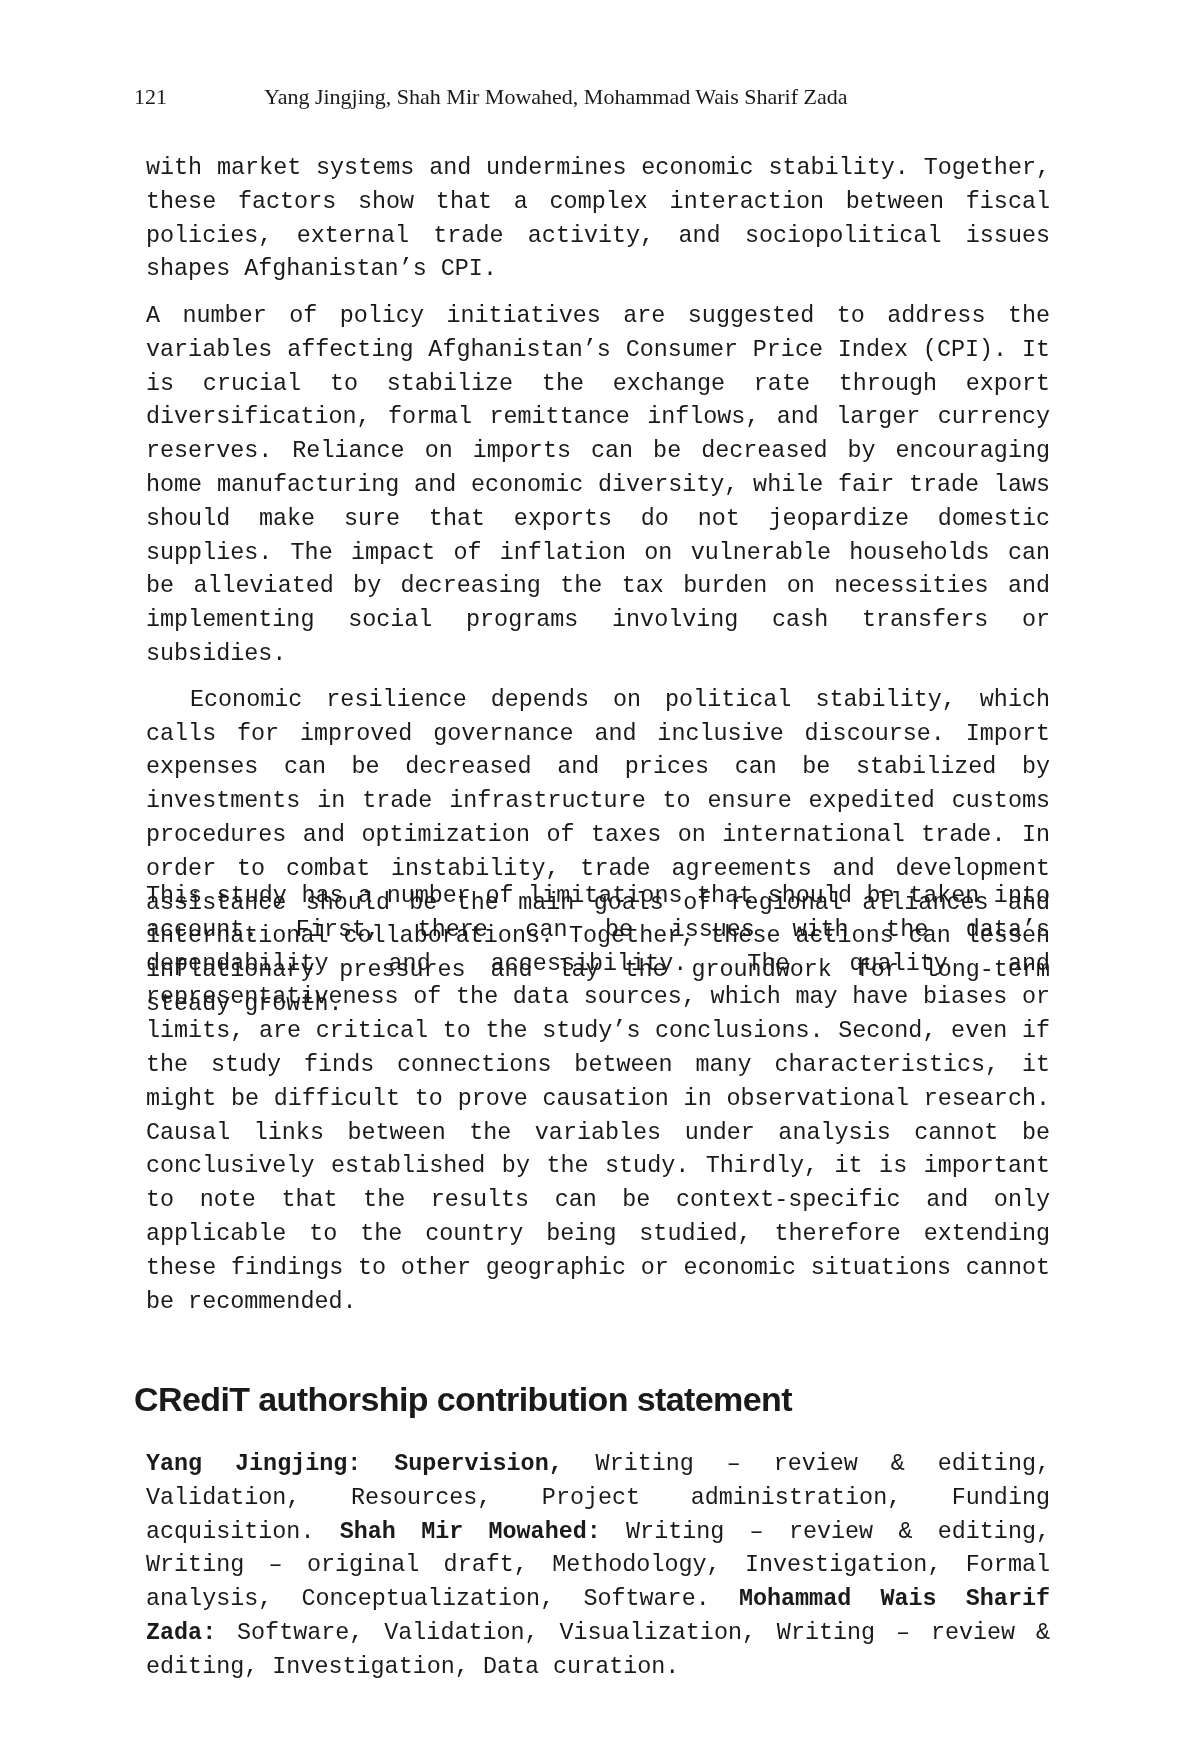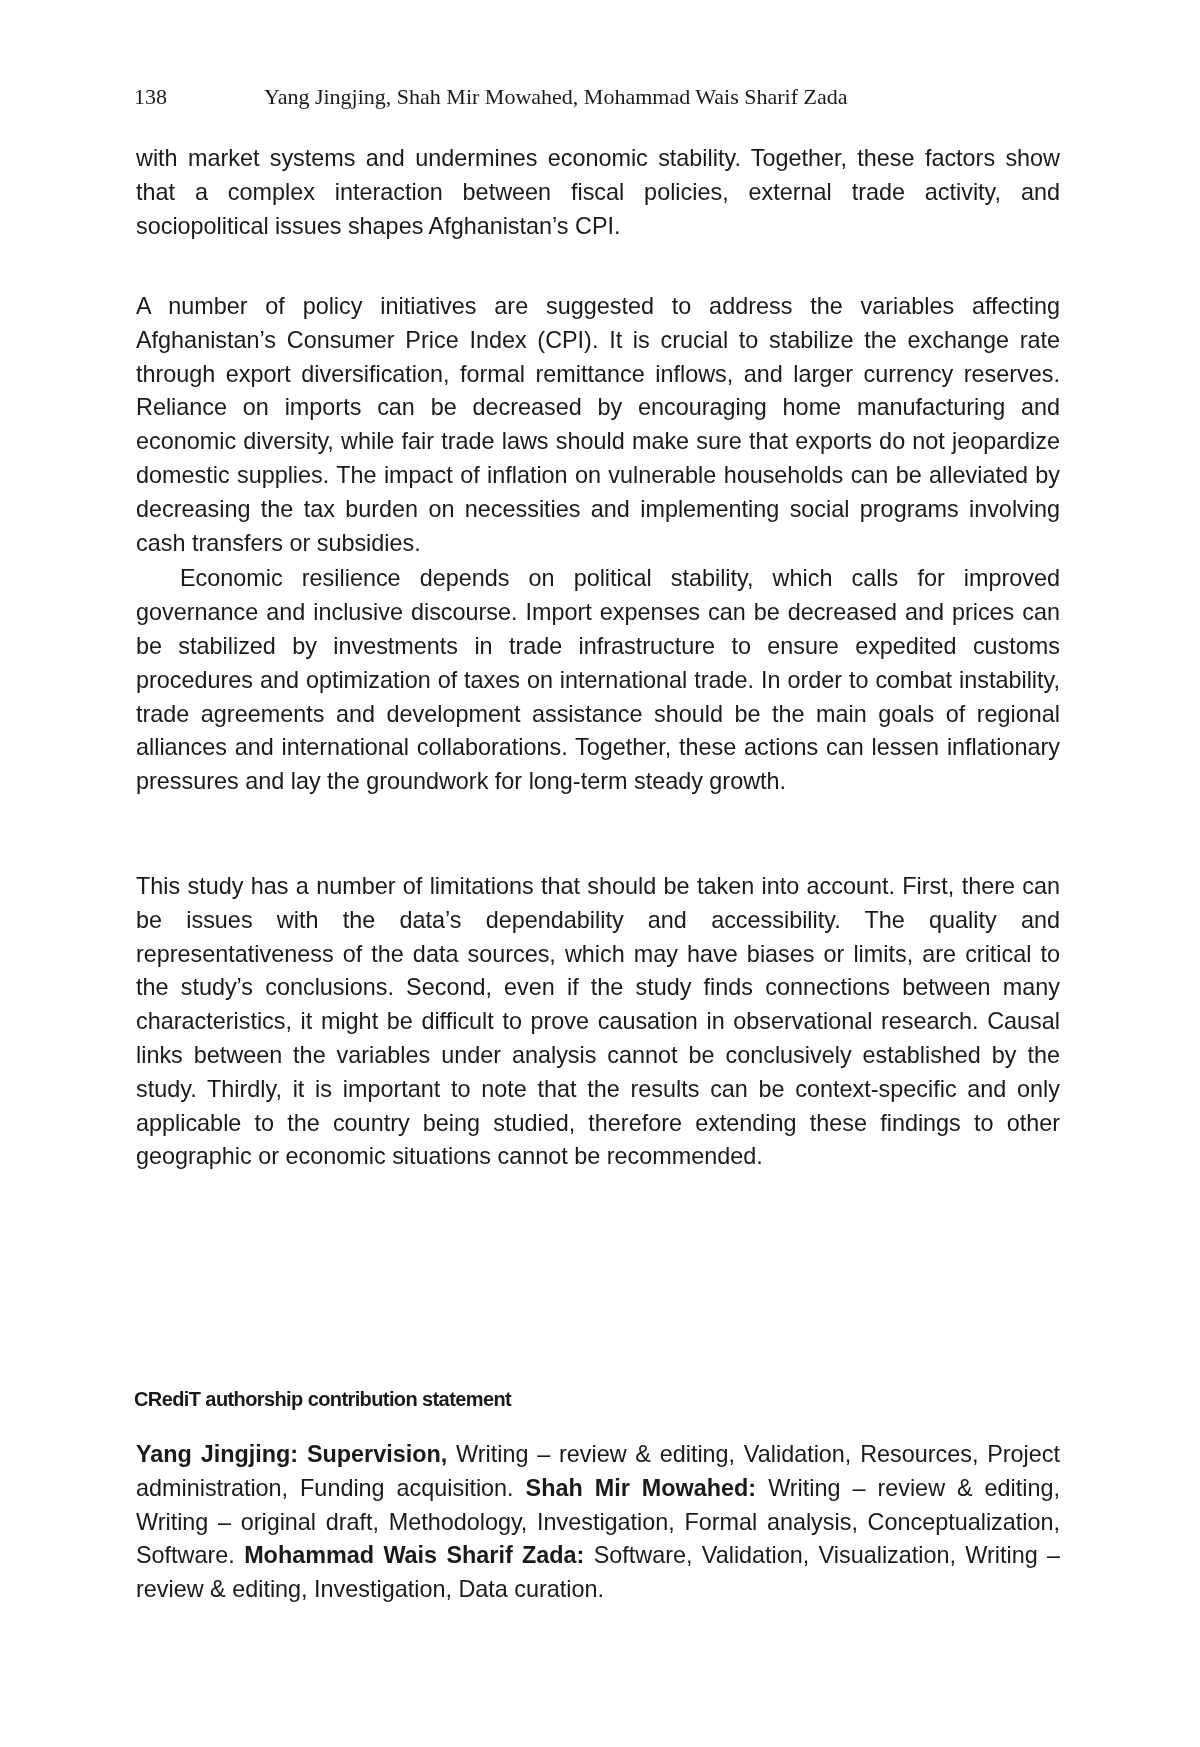"138" span.page-number { text: 138 -> 121 }
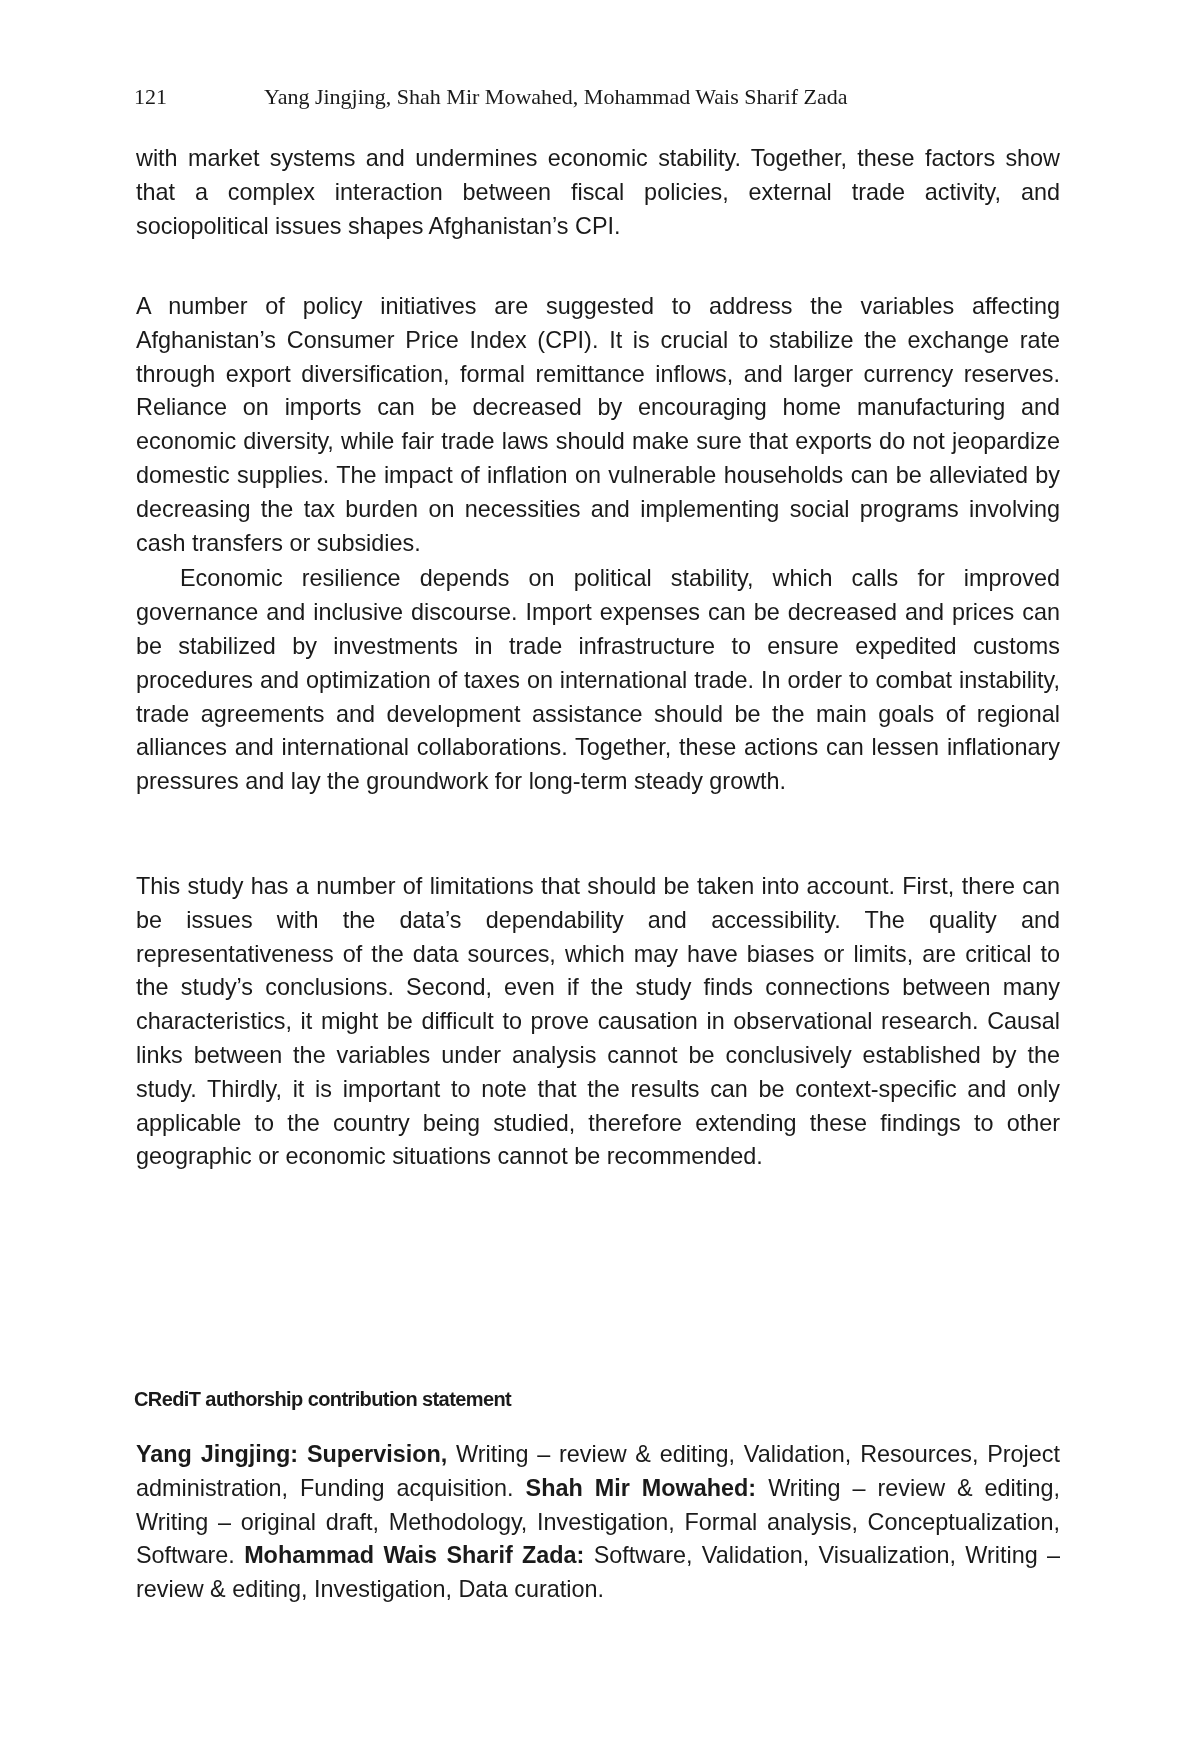"with market systems and undermines" .body-text { font-family: Liberation Sans, sans-serif -> Liberation Mono, monospace; margin: 2px -> 12px }
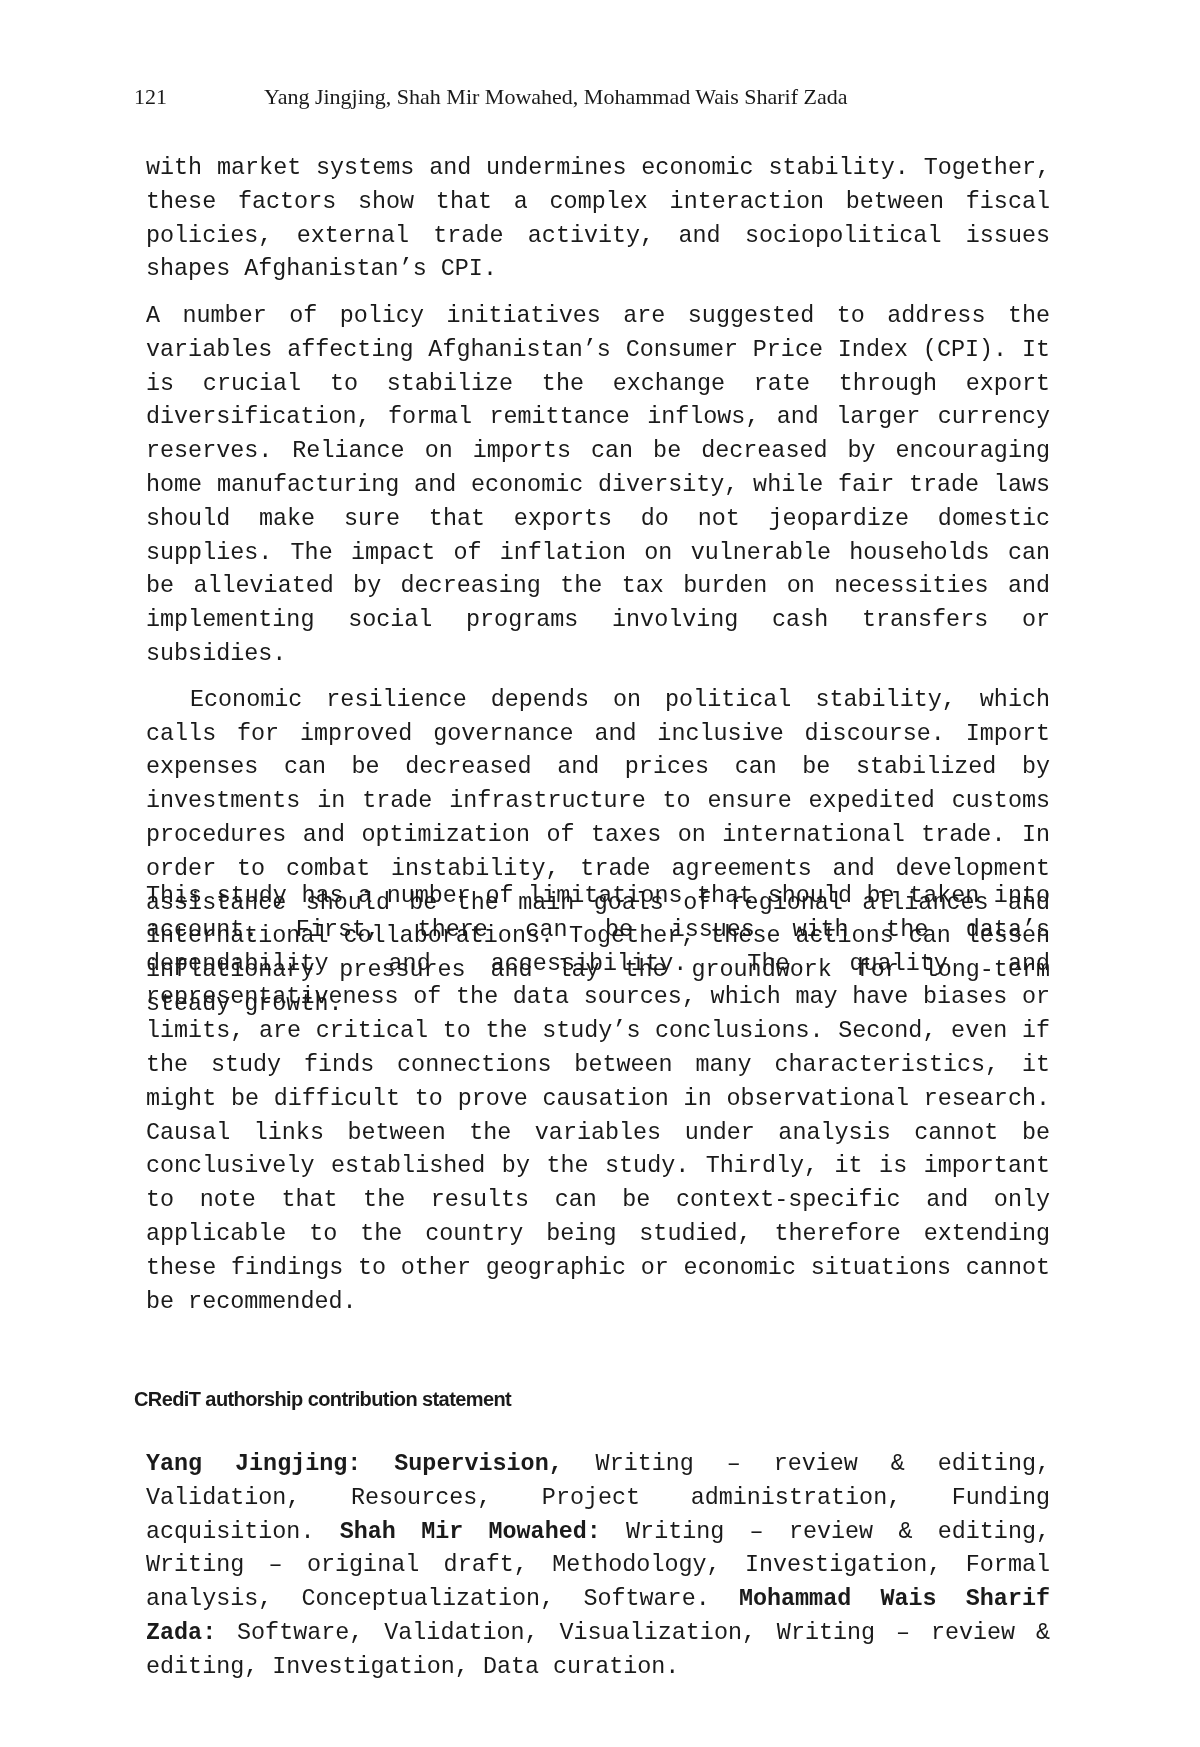"CRediT authorship contribution statement" .major-heading { font-size: 20px -> 34px }
